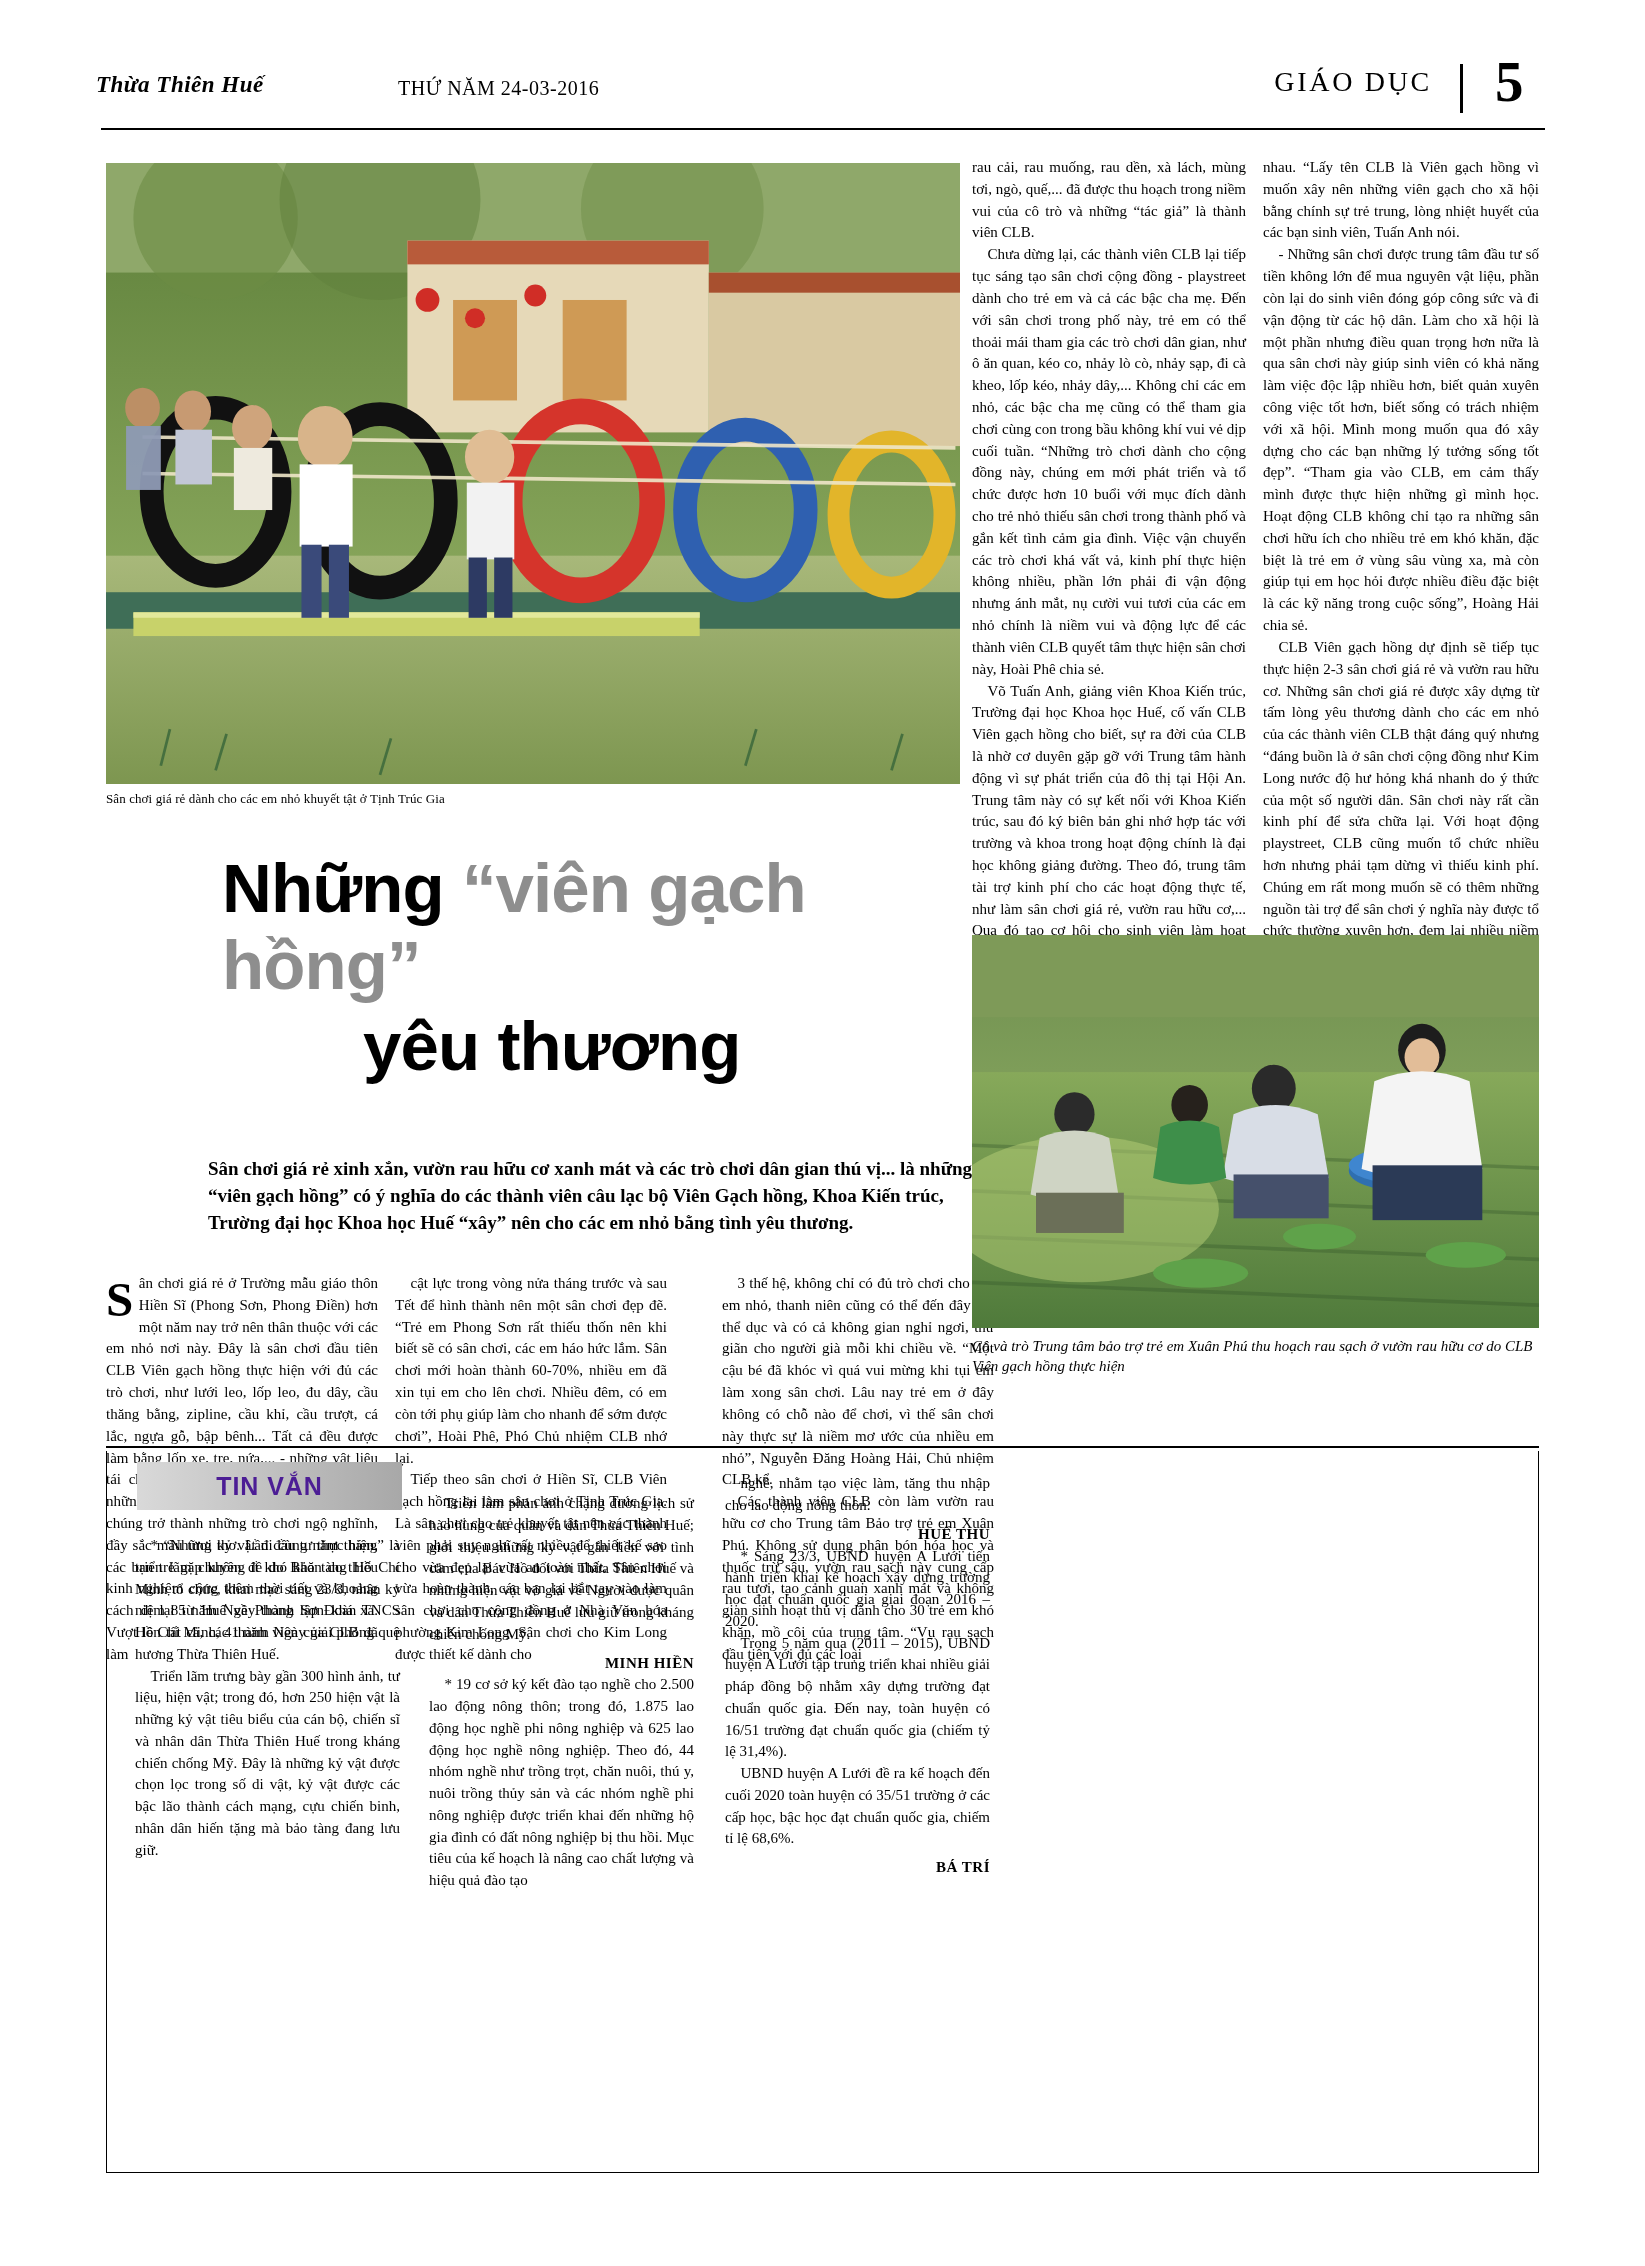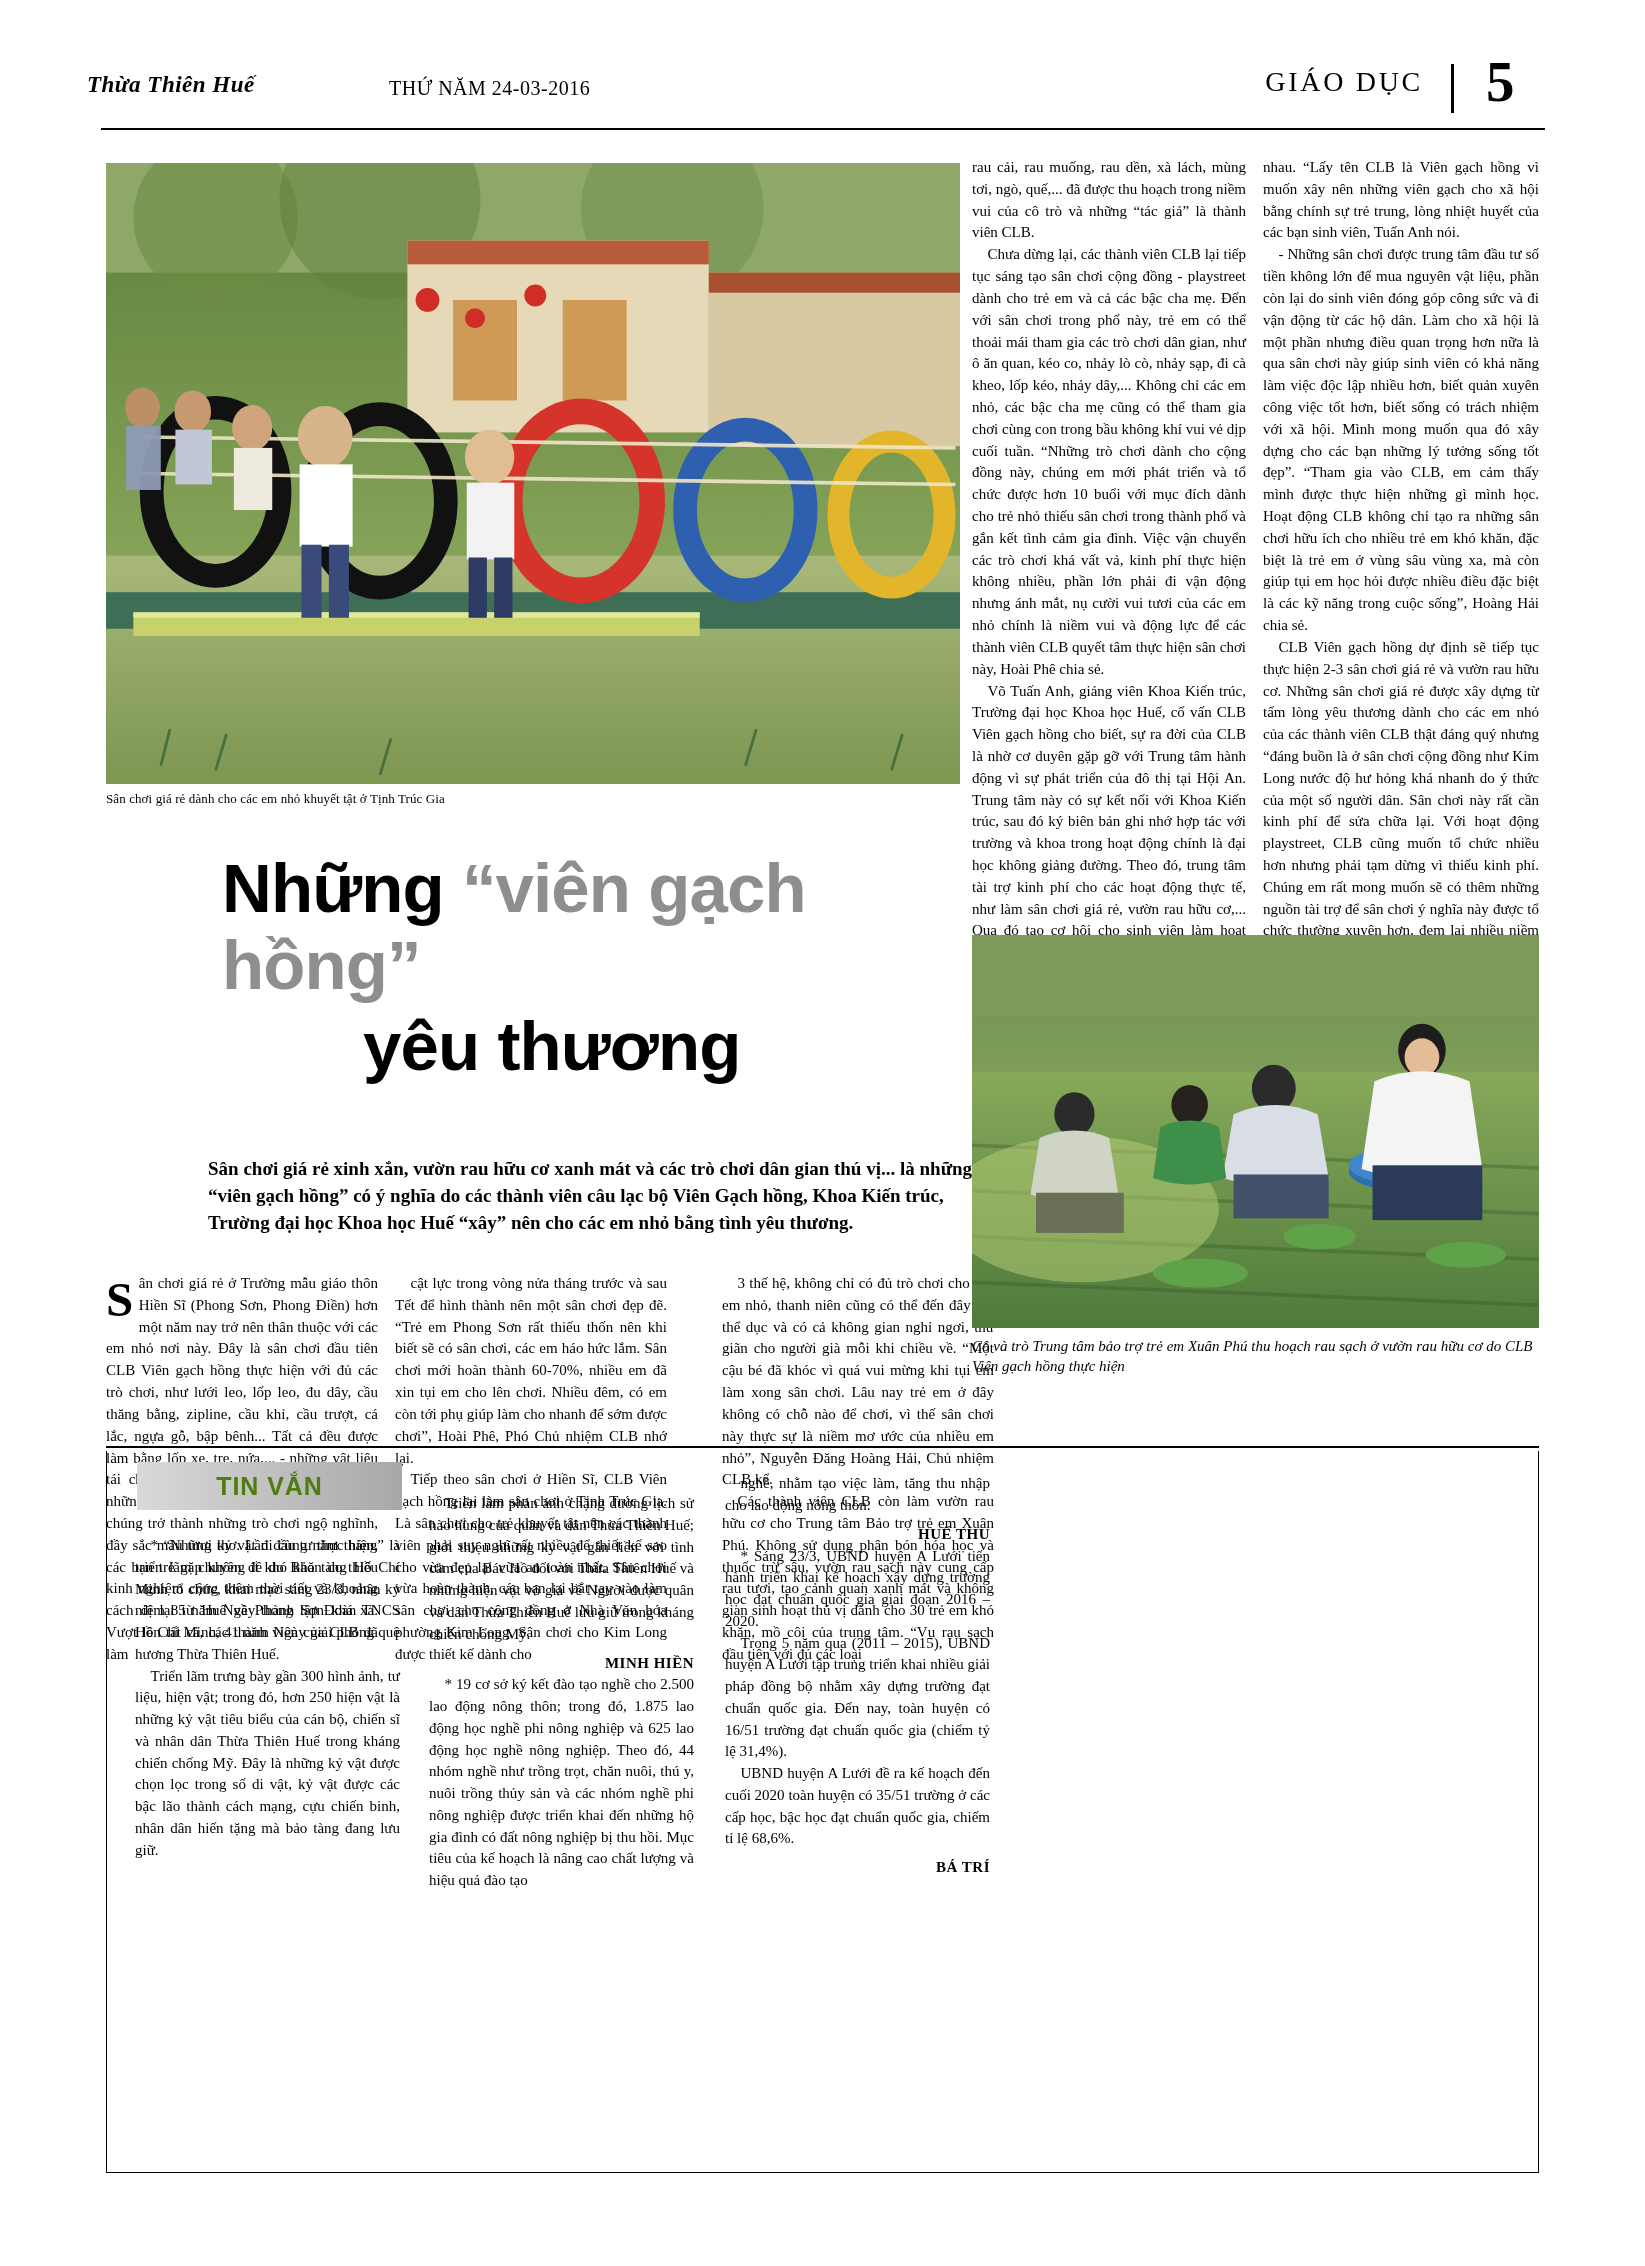"Thừa Thiên Huế" .masthead { left: 87px -> 96px }
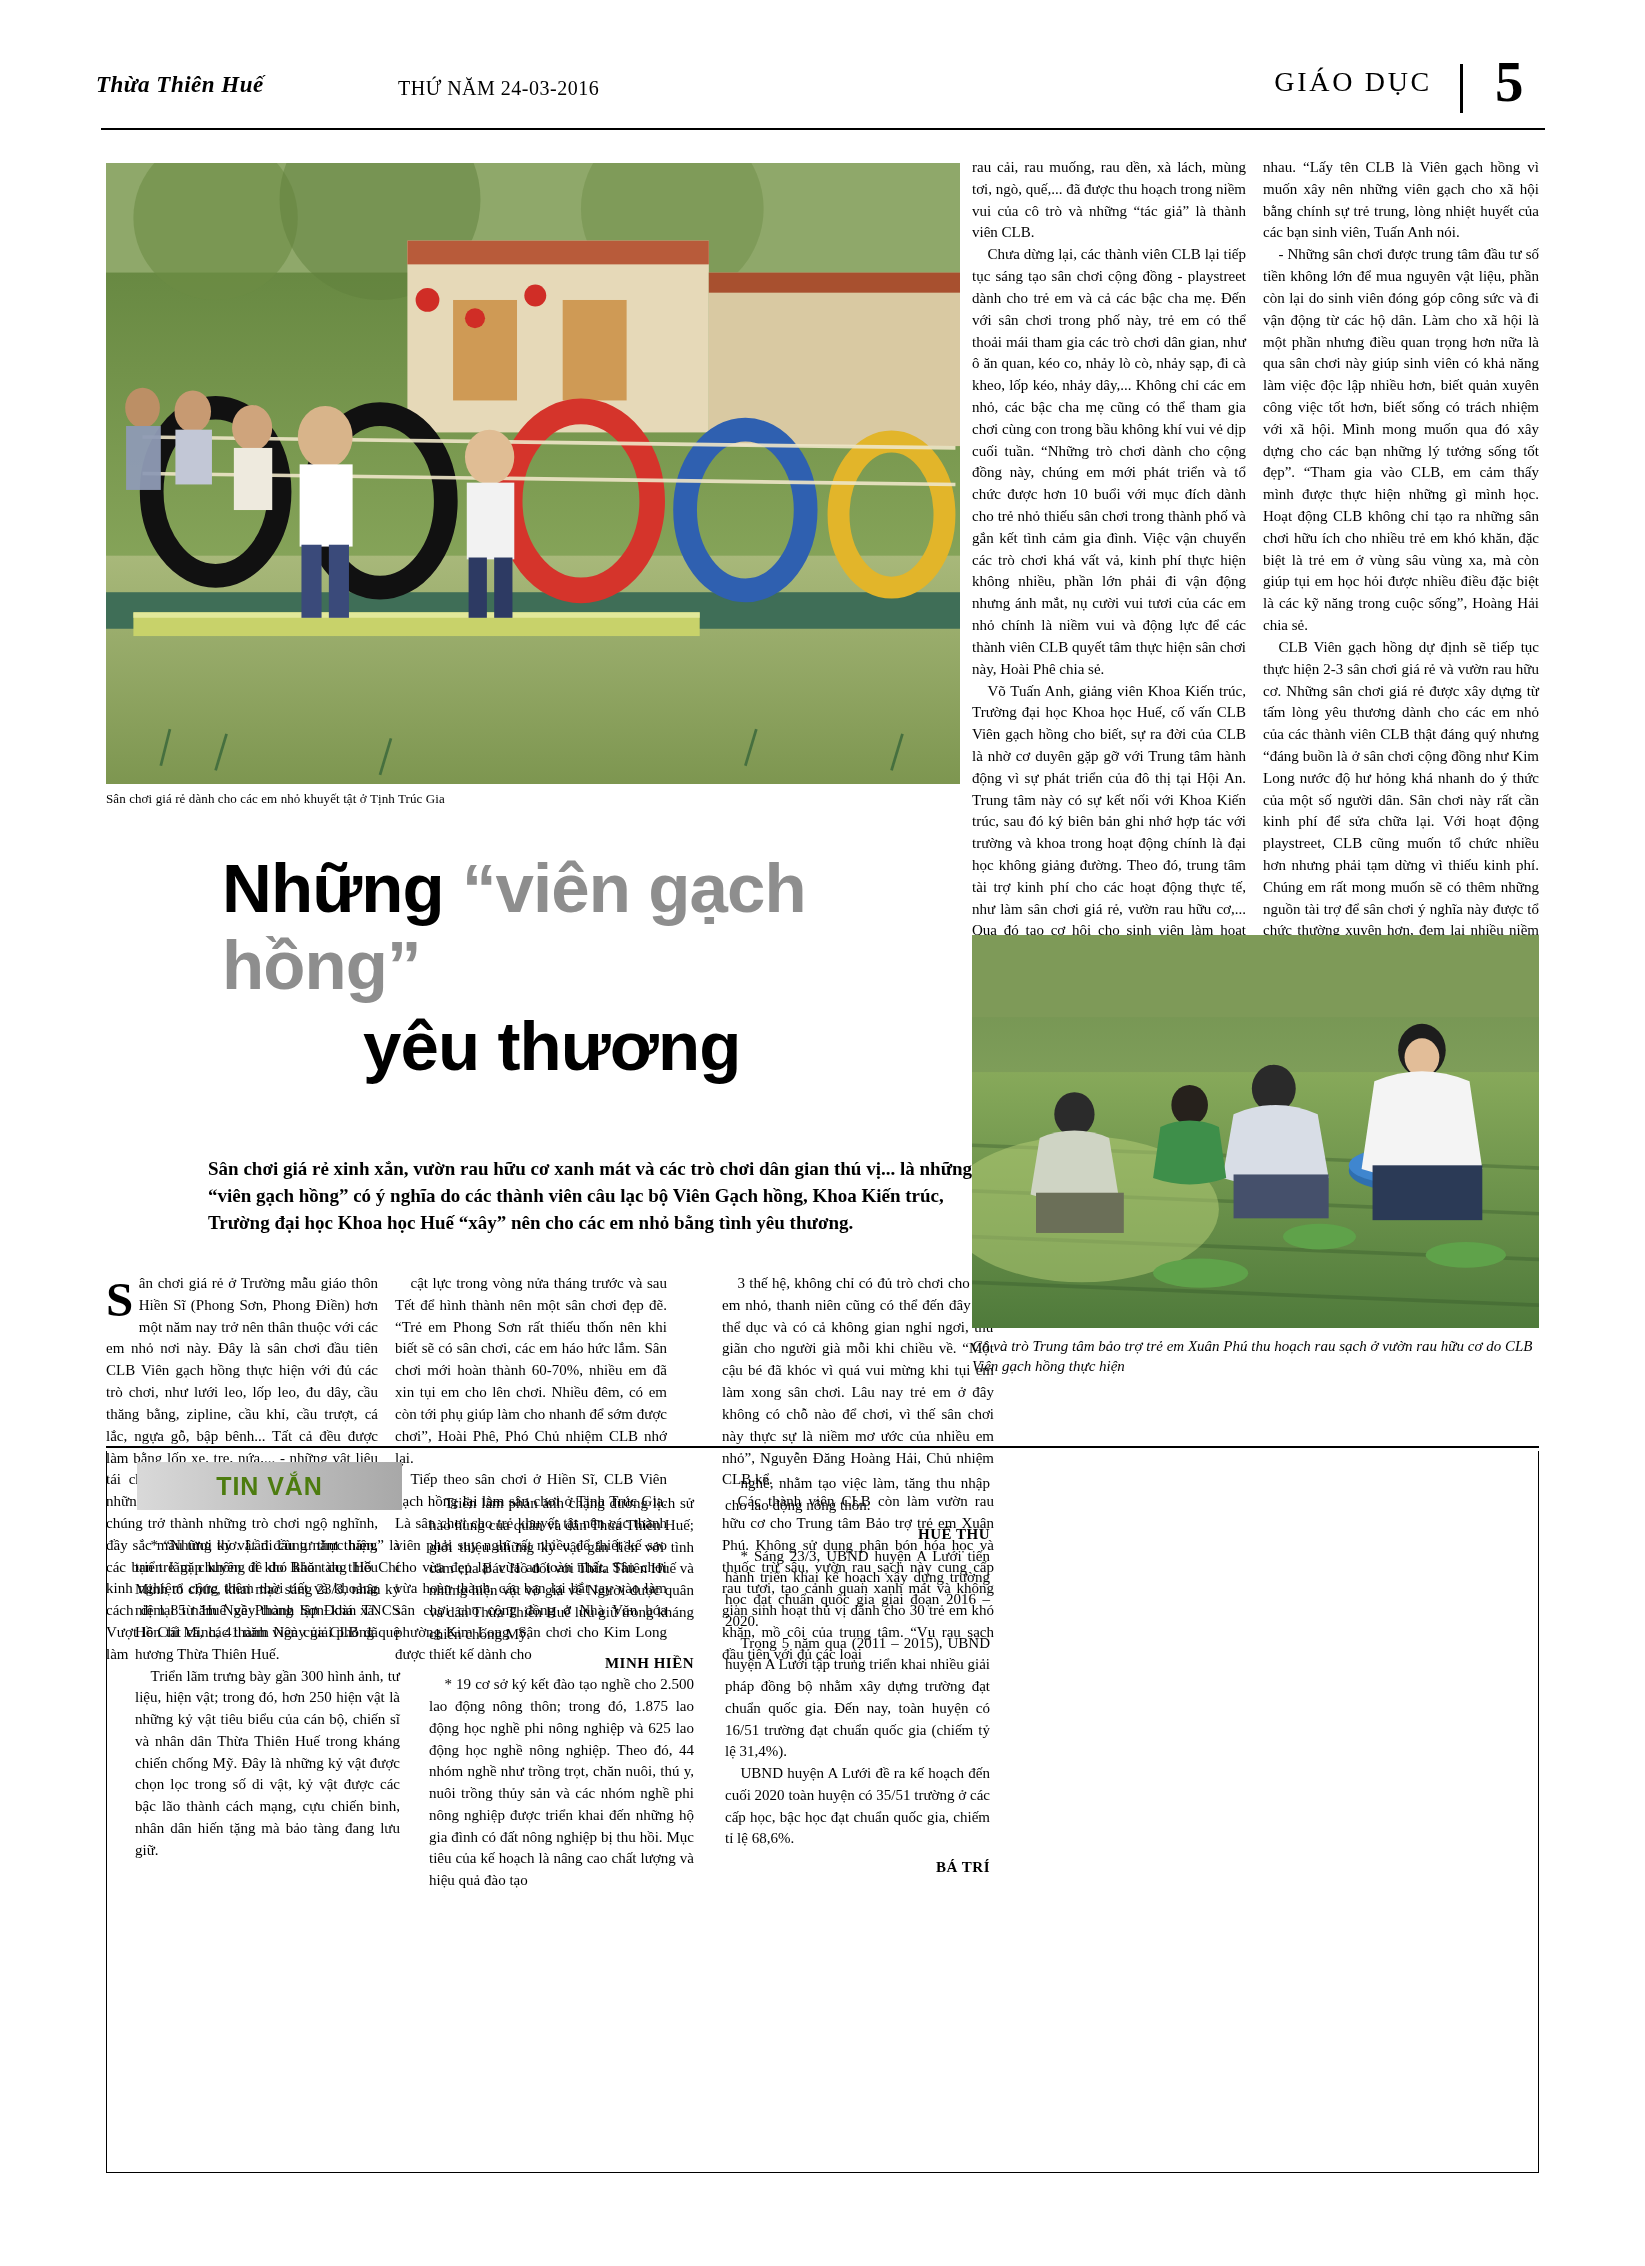"TIN VẮN" .tinvan-label { color: #4d7c0f -> #4c1d95 }
